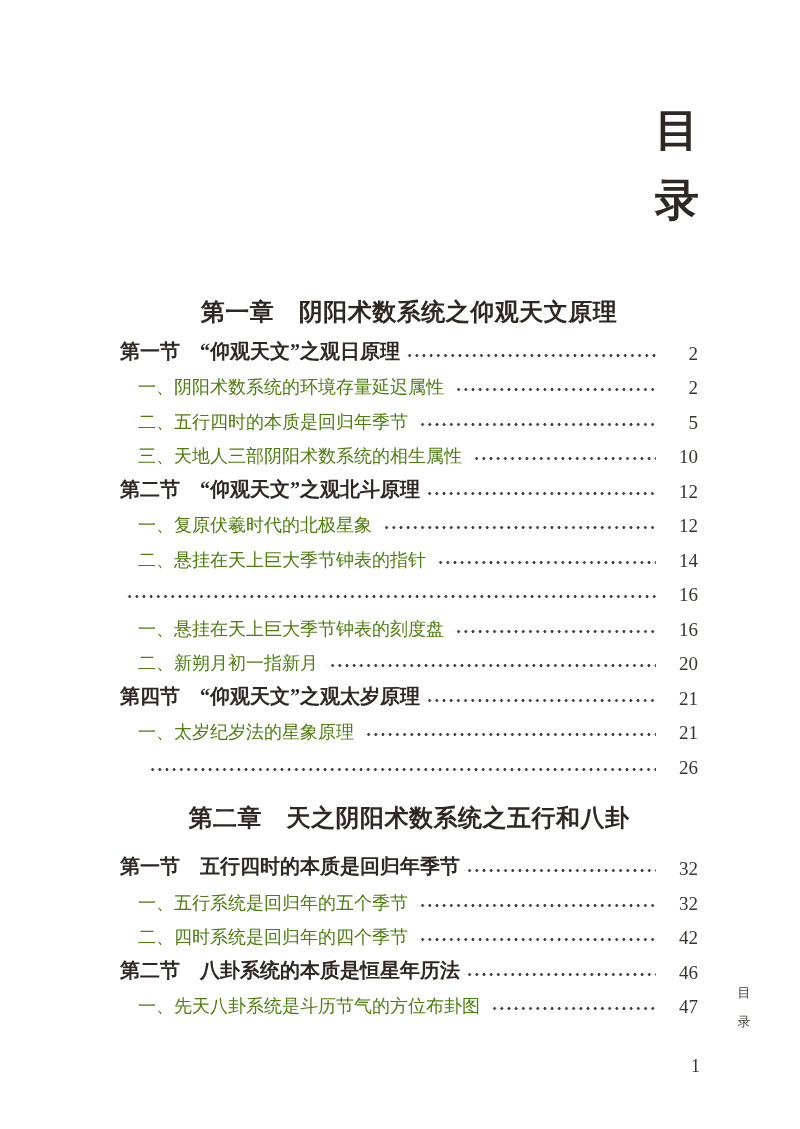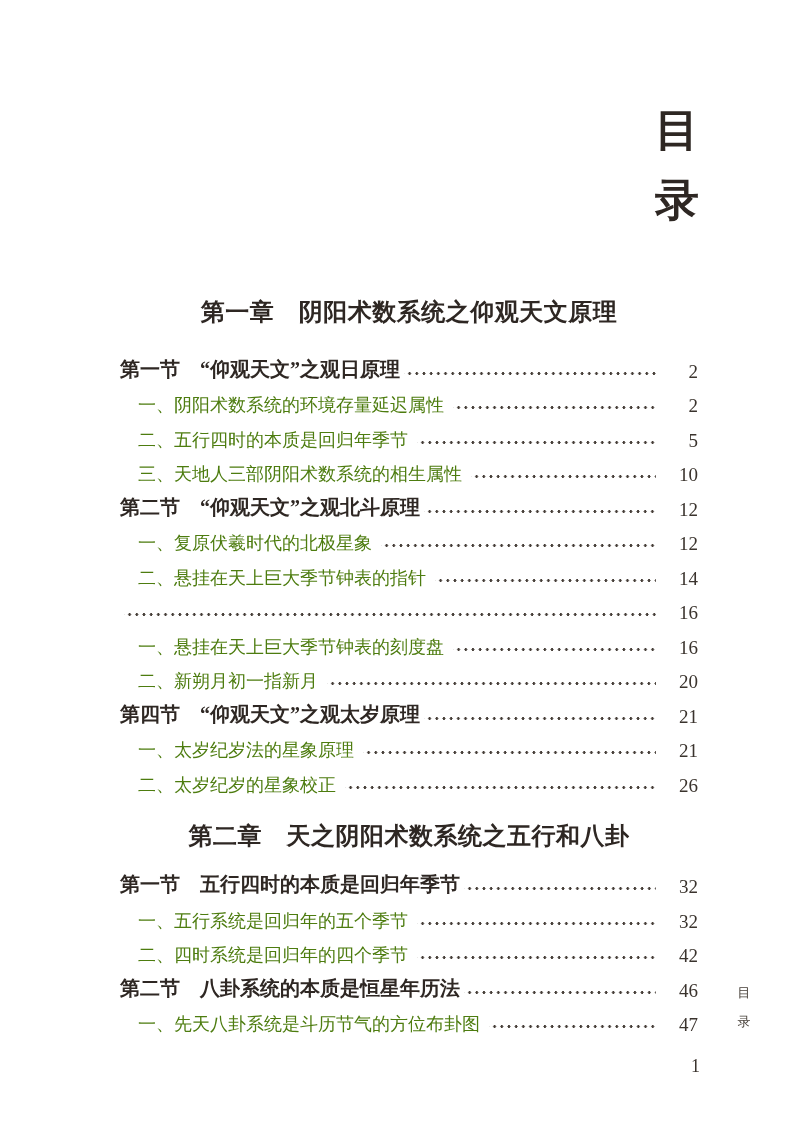"第一章 阴阳术数系统之仰观天文原理" .chapter-title { margin-bottom: 18px -> none }
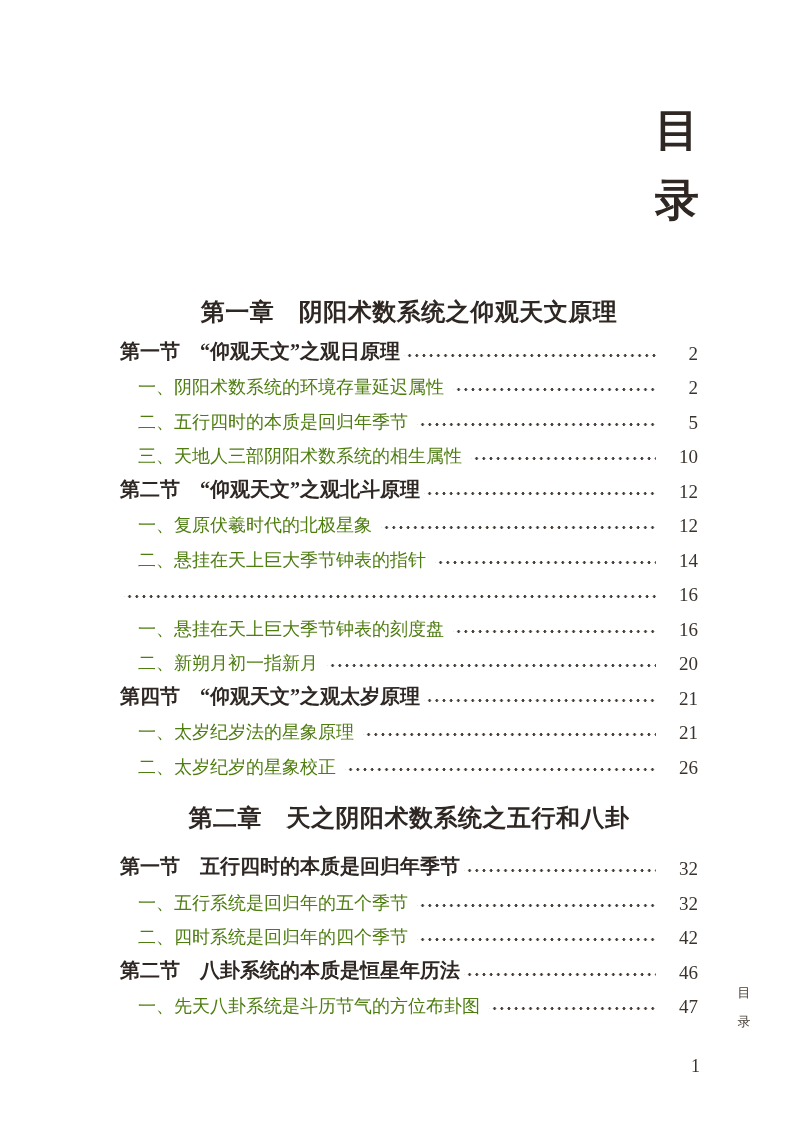"二、太岁纪岁的星象校正" span.label { html: <span>二、太岁纪岁的星象校正</span> -> none }
